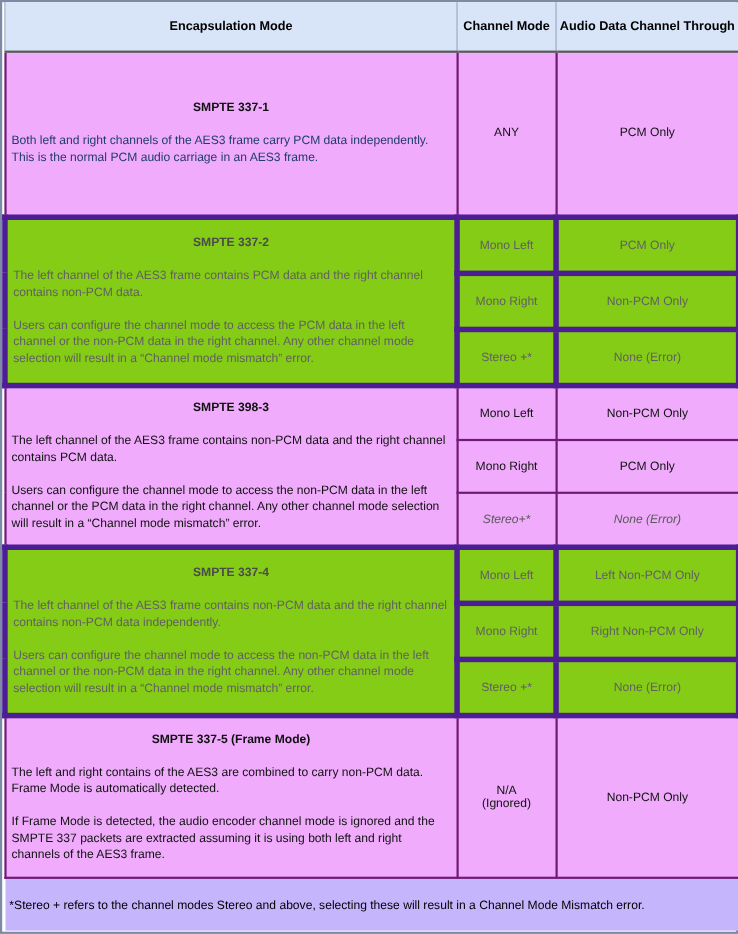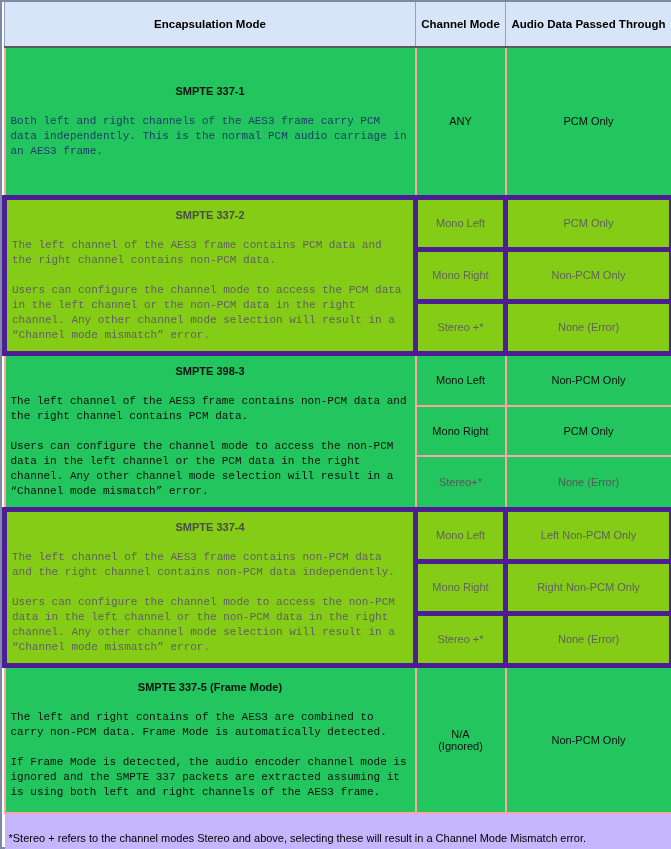"Audio Data Passed Through" th { text: Passed -> Channel }
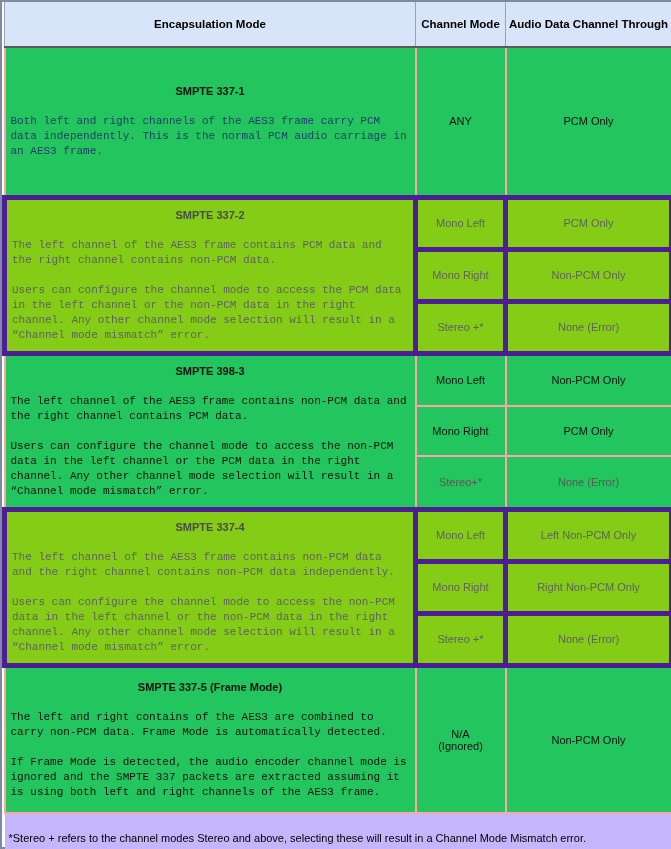"SMPTE 337-1" tr.w td { background: #22c55e -> #f0abfc; border: 2px solid #fca5a5 -> 2px solid #701a75 }
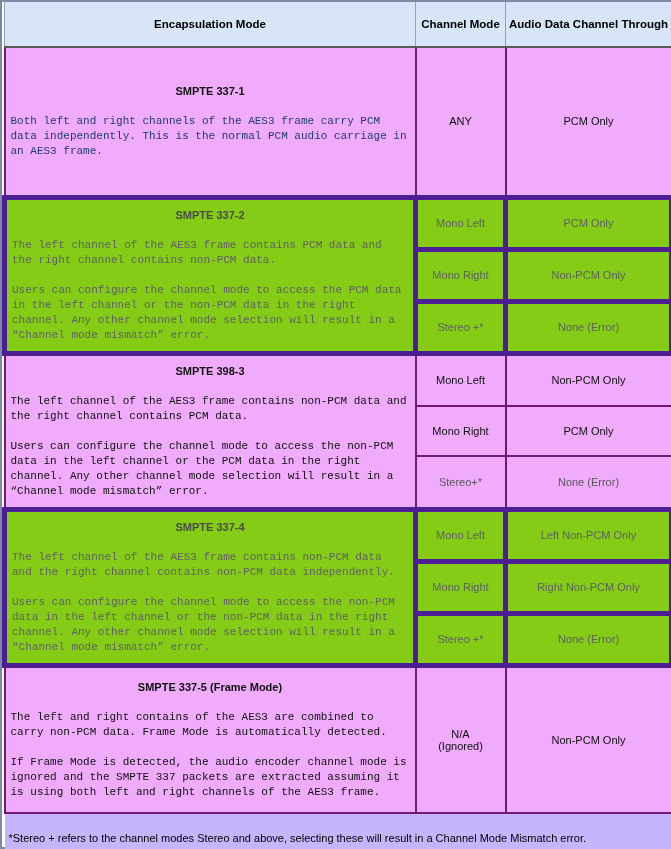"Both left and right channels" td.enc p { font-family: Liberation Mono, monospace -> none }
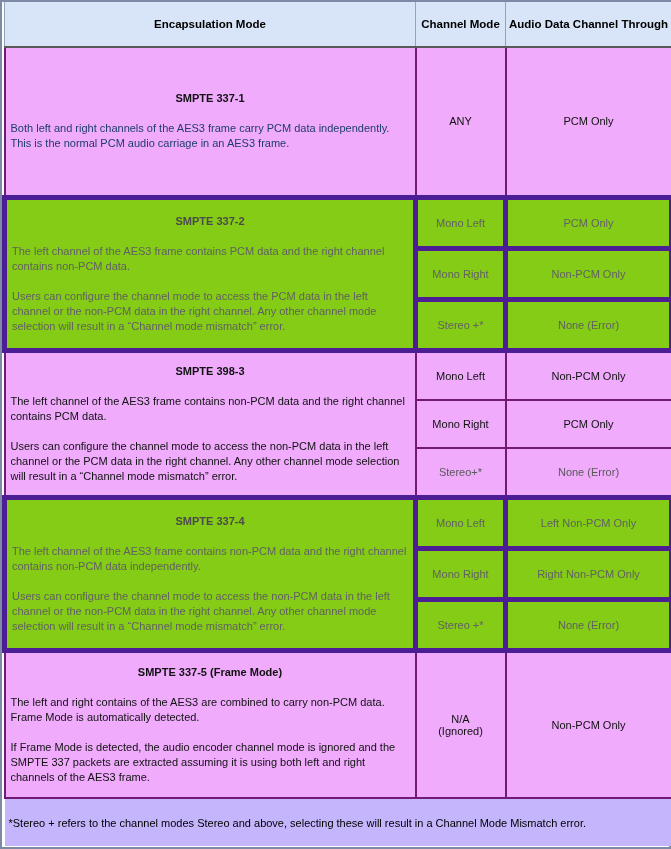"Stereo+*" tr.w.muted-row td.mode, tr.w.muted-row td.audio { font-style: none -> italic }
